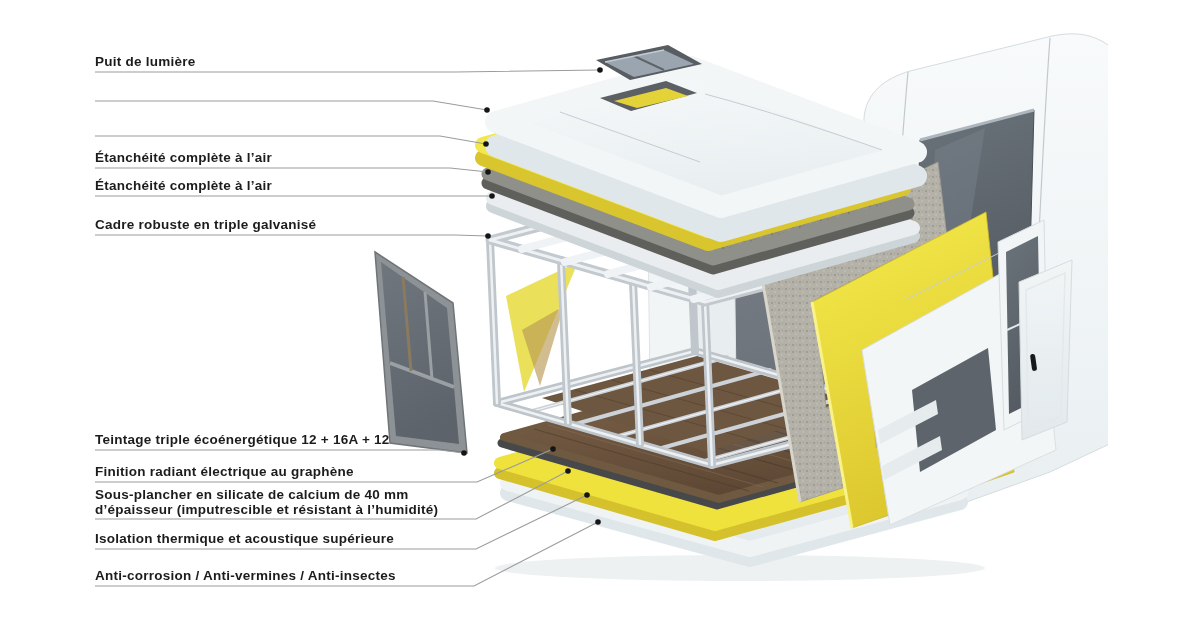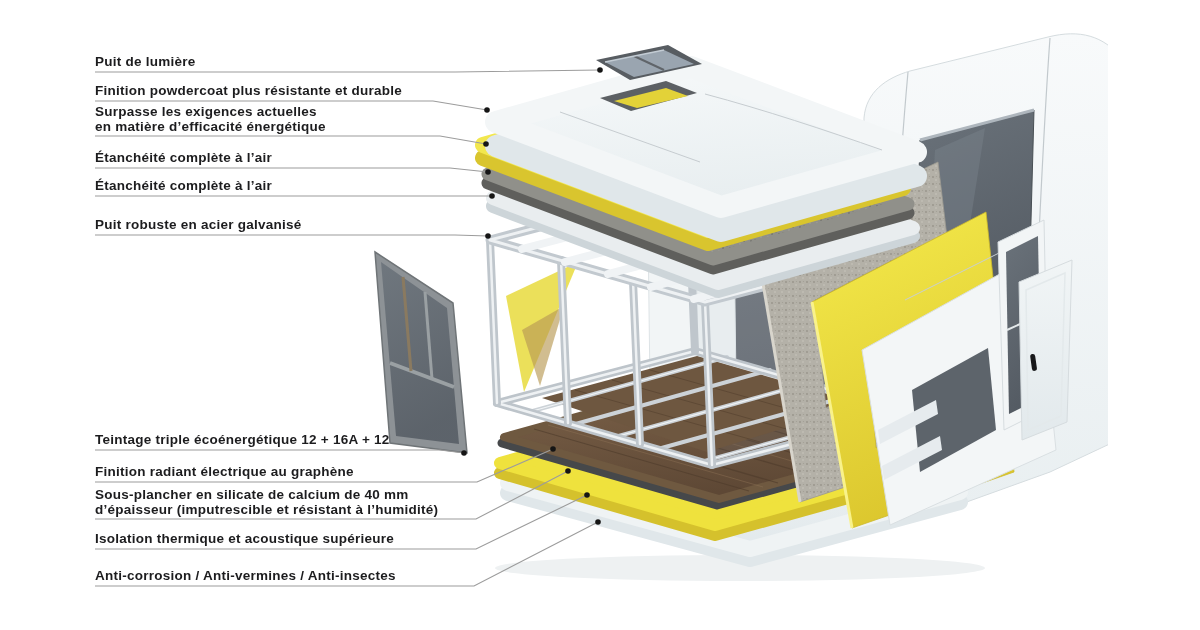"Finition powdercoat plus résistante et" div.callout { html: <div>Finition powdercoat plus résistante et durable</div> -> none }
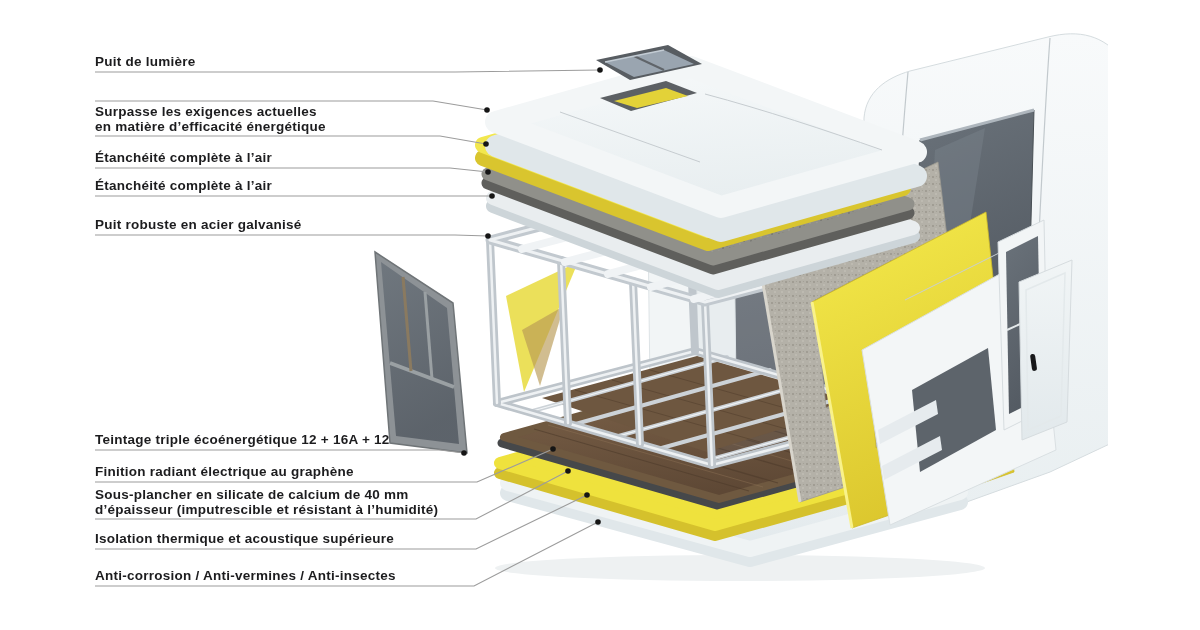"Surpasse les exigences actuelles" div.callout { html: <div>Surpasse les exigences actuelles en matière d’efficacité énergétique</div> -> none }
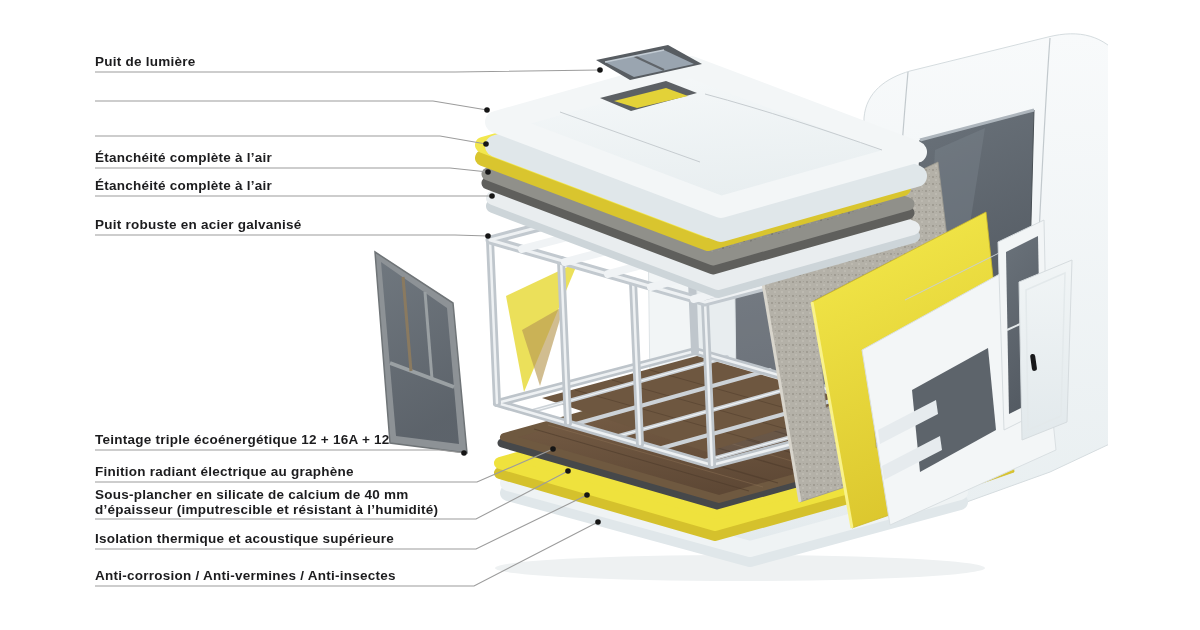"Puit robuste en acier galvanisé" div.callout { text: Puit robuste en acier -> Cadre robuste en triple }
